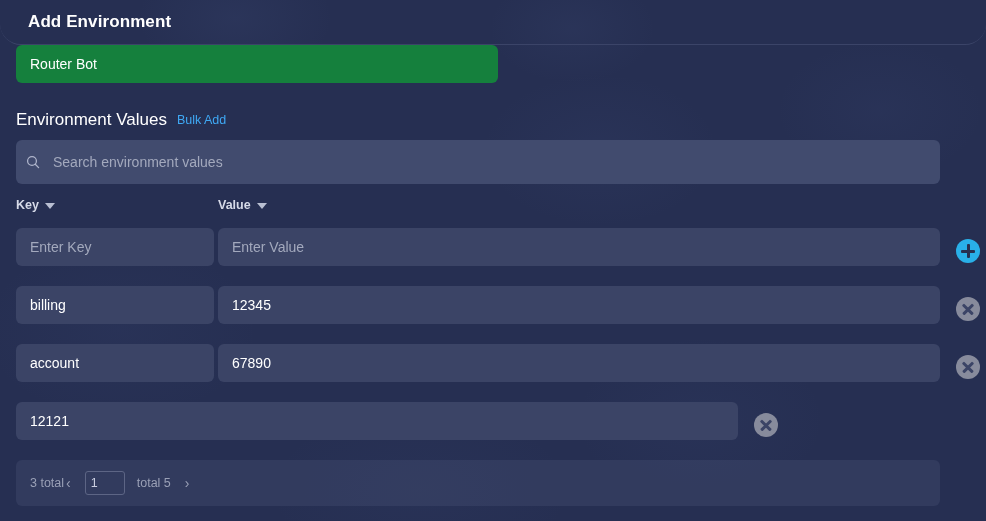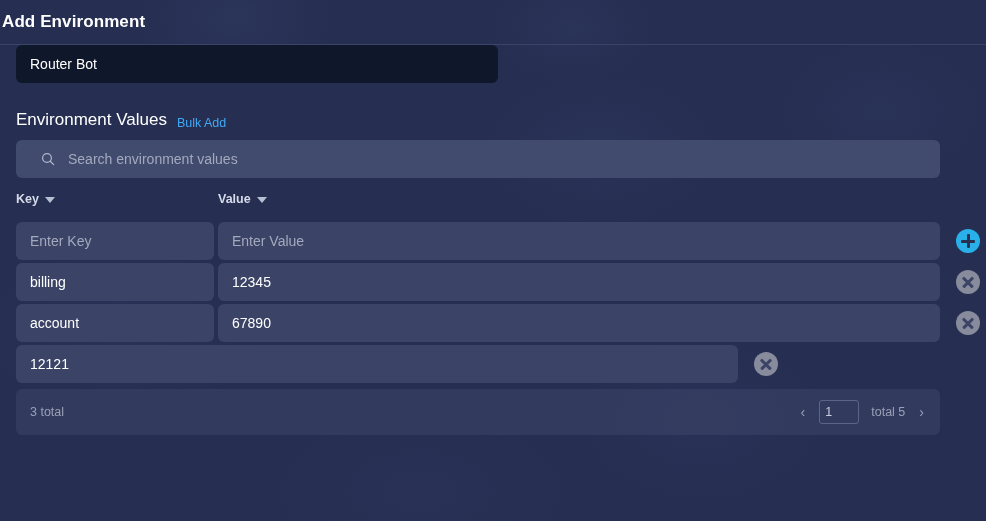"Add Environment" .header { border-radius: none -> 21px; padding-left: 2px -> 28px }
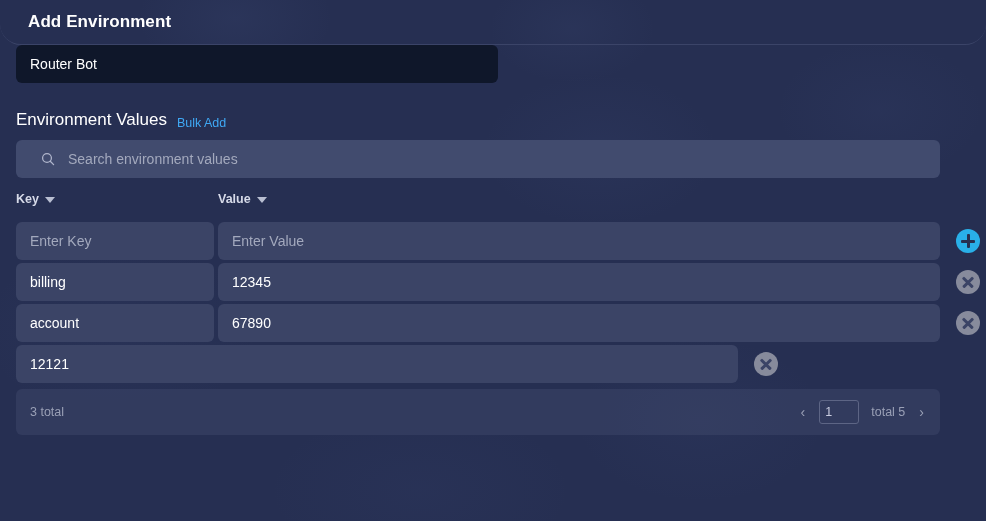"Router Bot" .name-input { background: #0f172a -> #15803d }
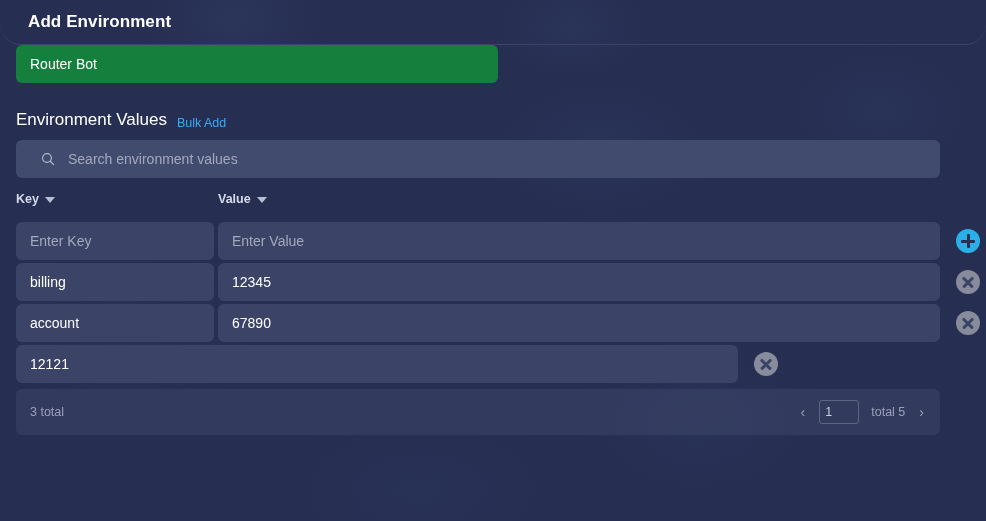"Environment Values" .section-head { align-items: flex-end -> center }
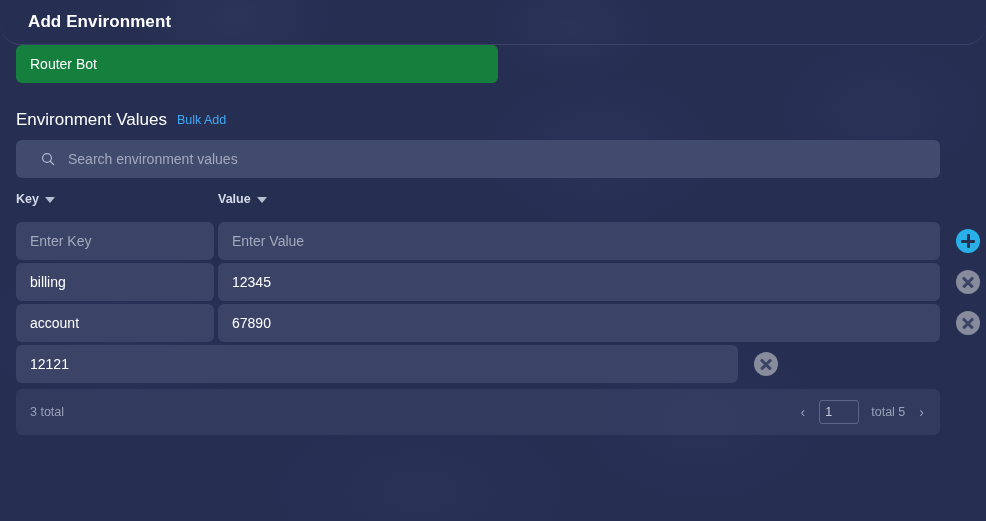"Search environment values" .search-box { height: 38px -> 44px; padding-left: 24px -> 9px }
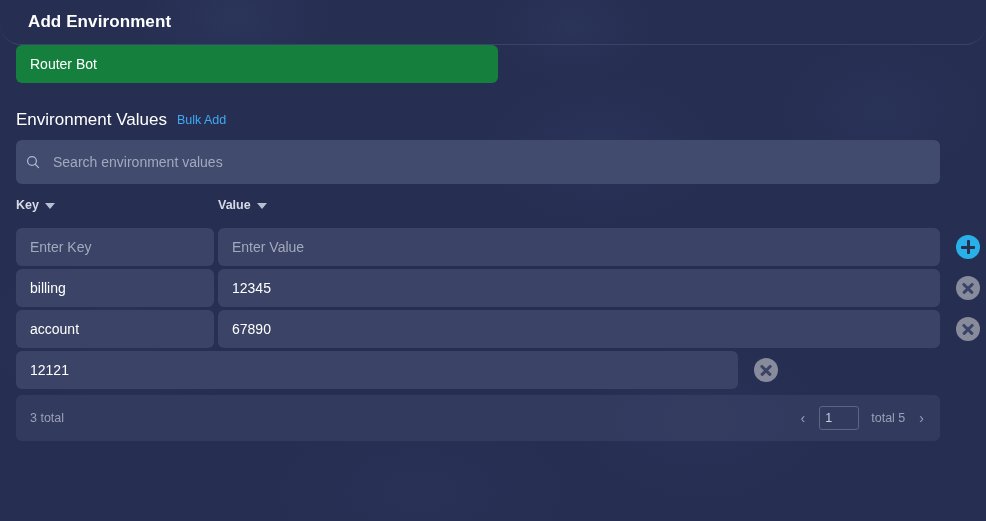"Enter Key" .row { align-items: center -> flex-end; margin-bottom: 3px -> 20px }
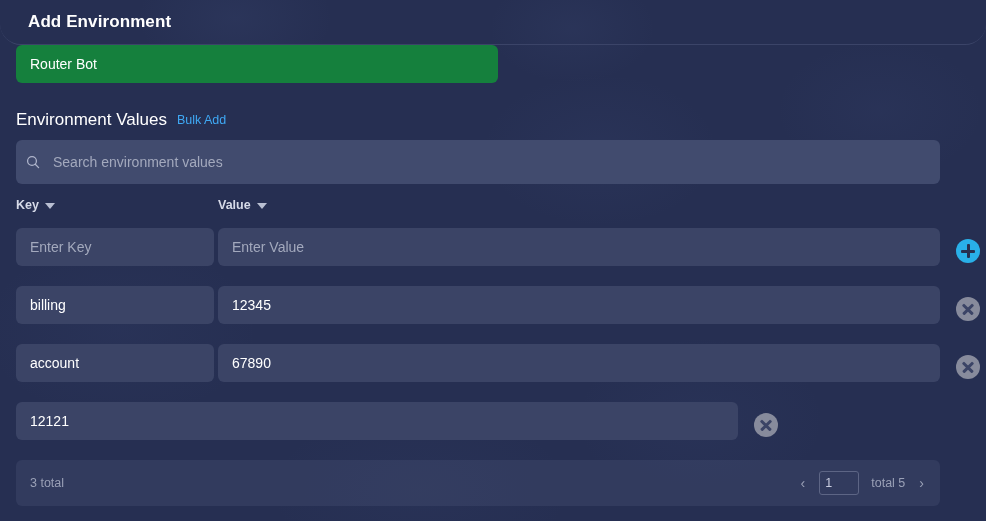"3 total" .pager { justify-content: space-between -> none }
